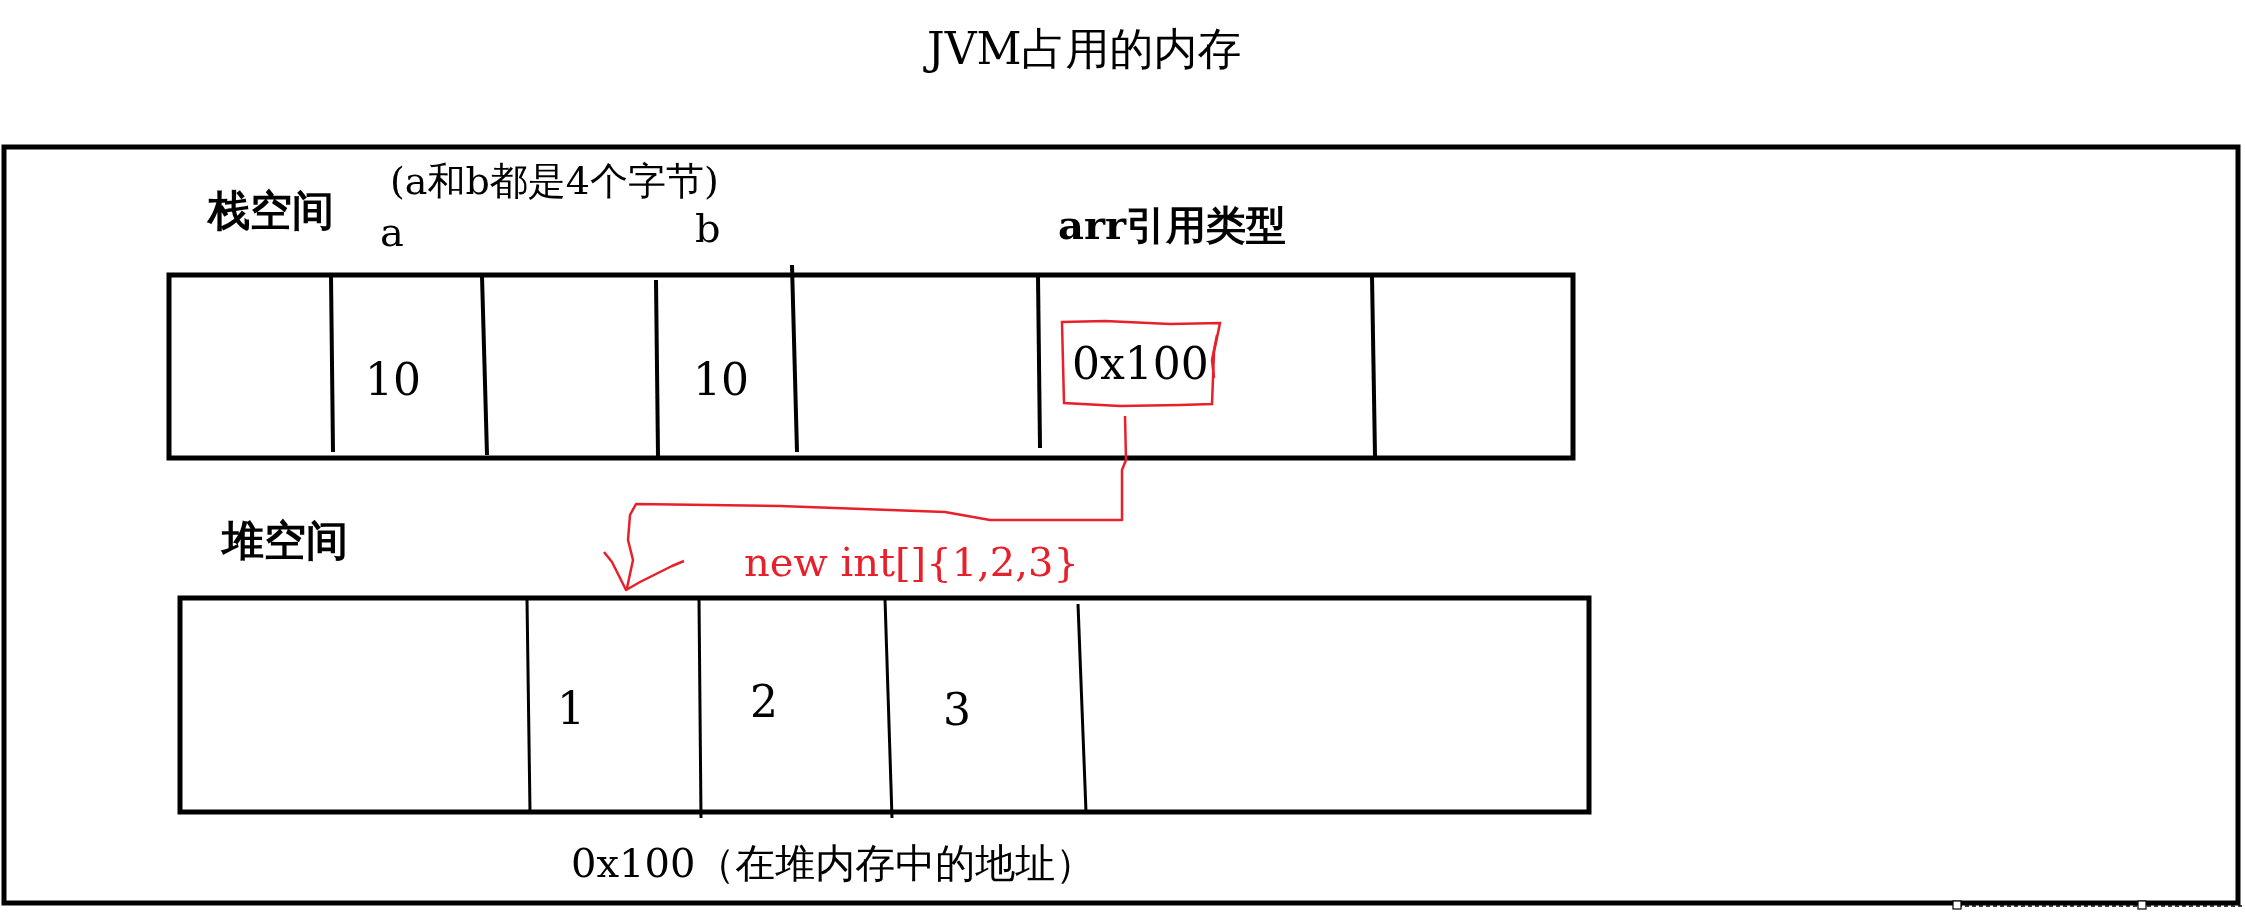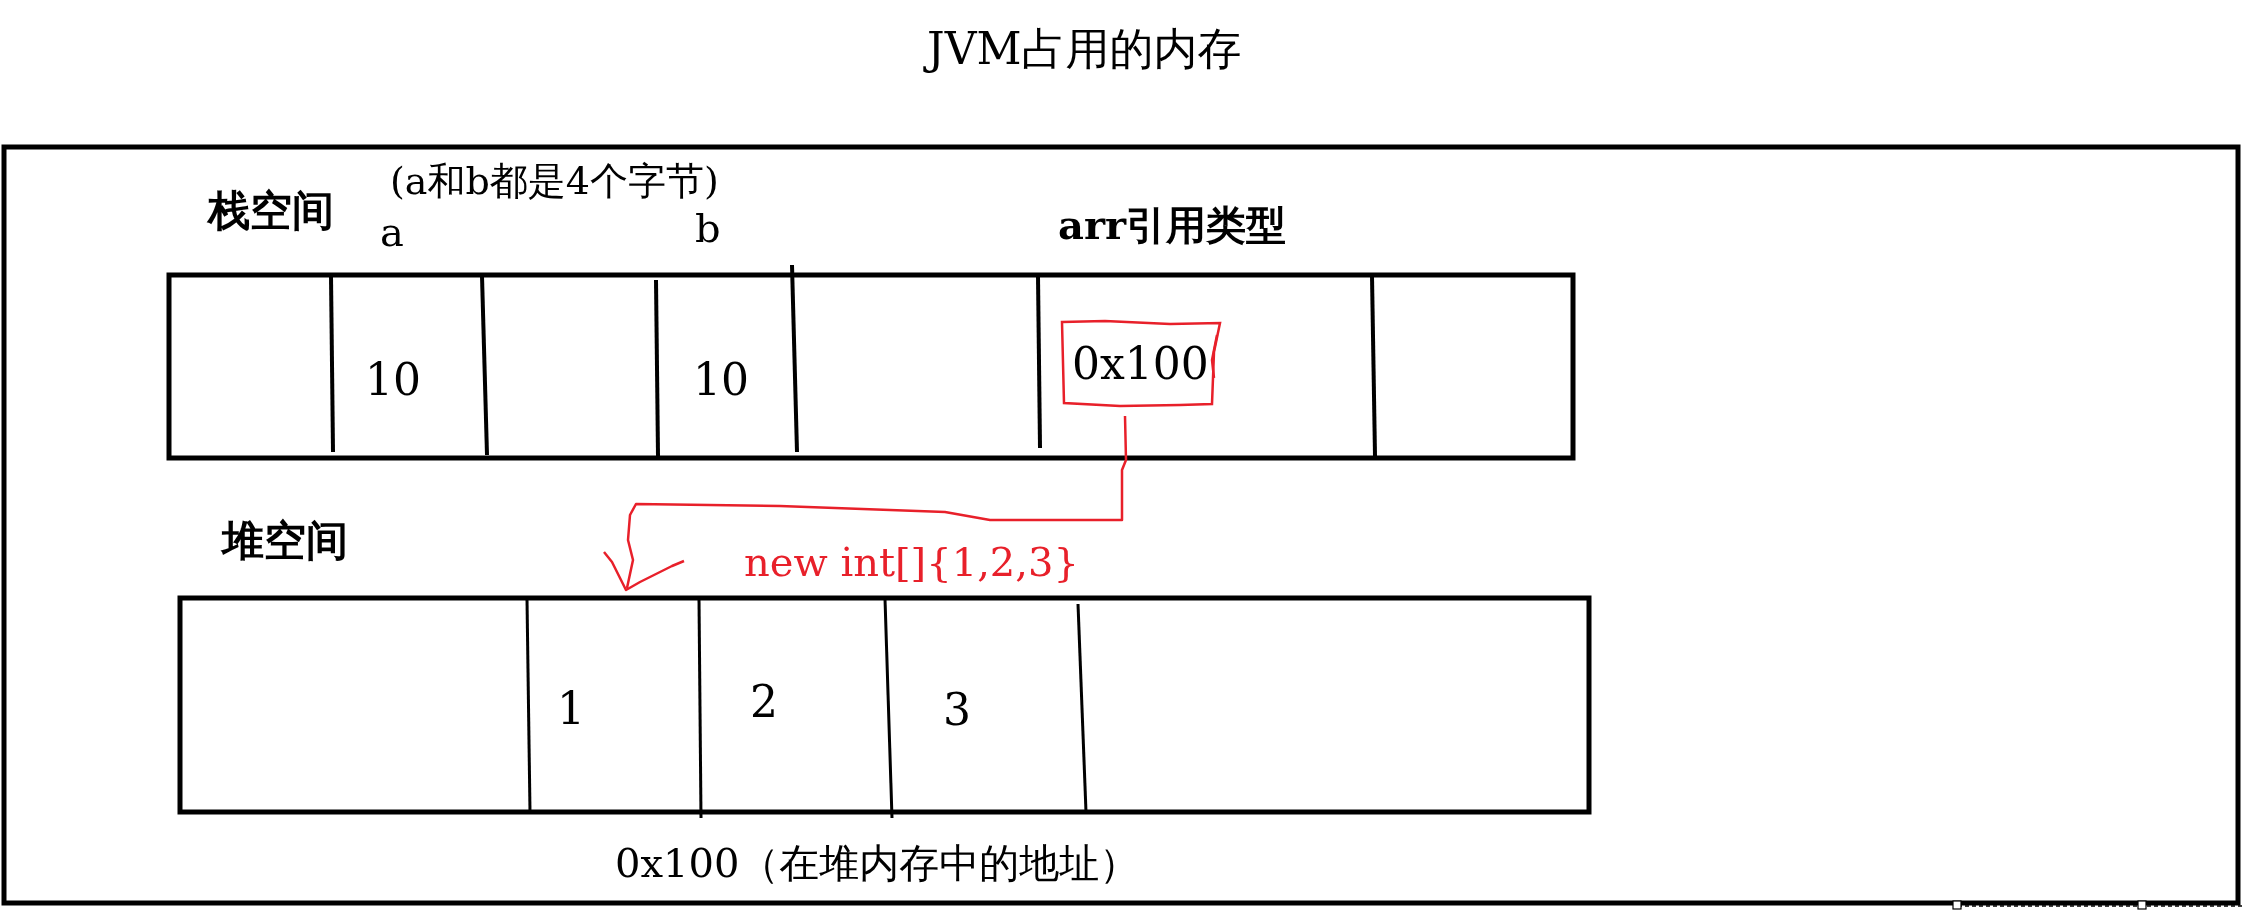"0x100（在堆内存中的地址）" div.abs { margin-left: 44px -> none }
